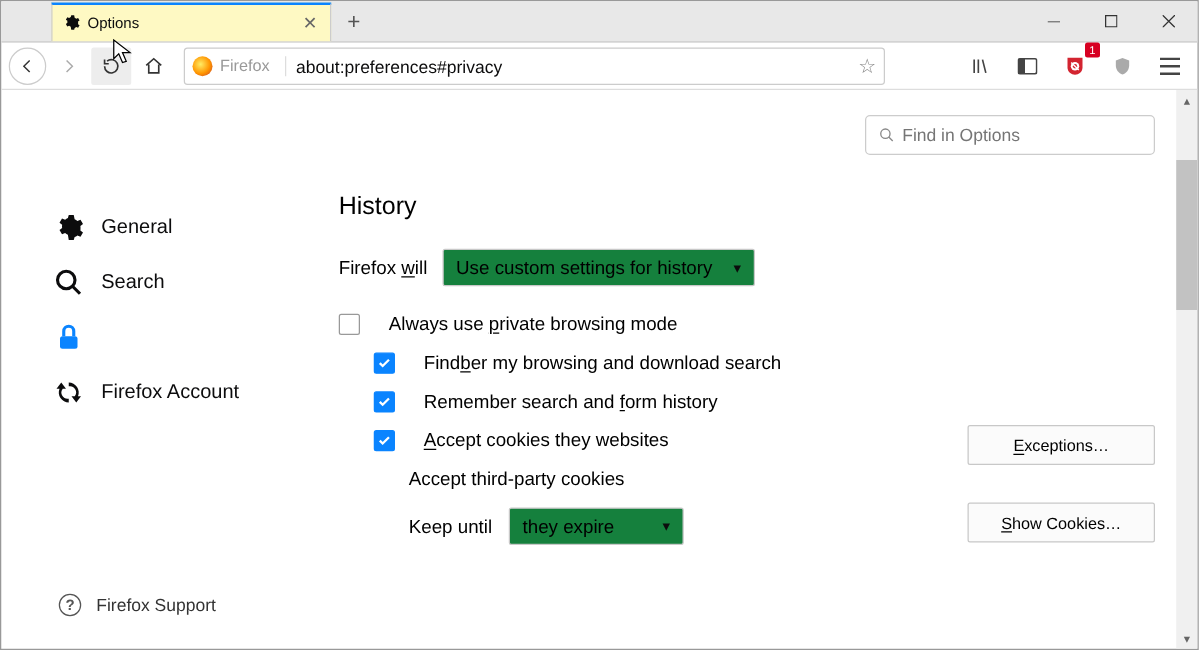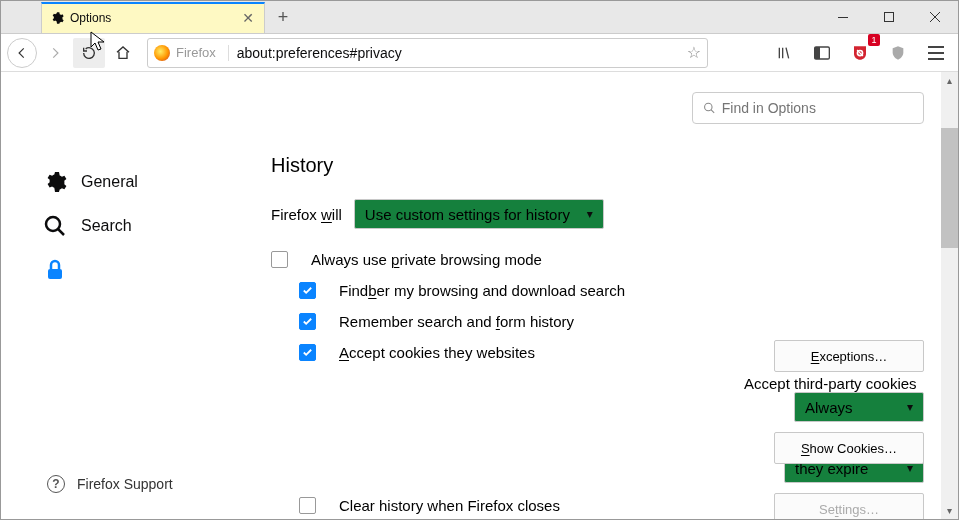"Firefox Account" div.side-item { html: none -> <div> <svg> <path></path> </svg> <span>Firefox Account</span> </div> }
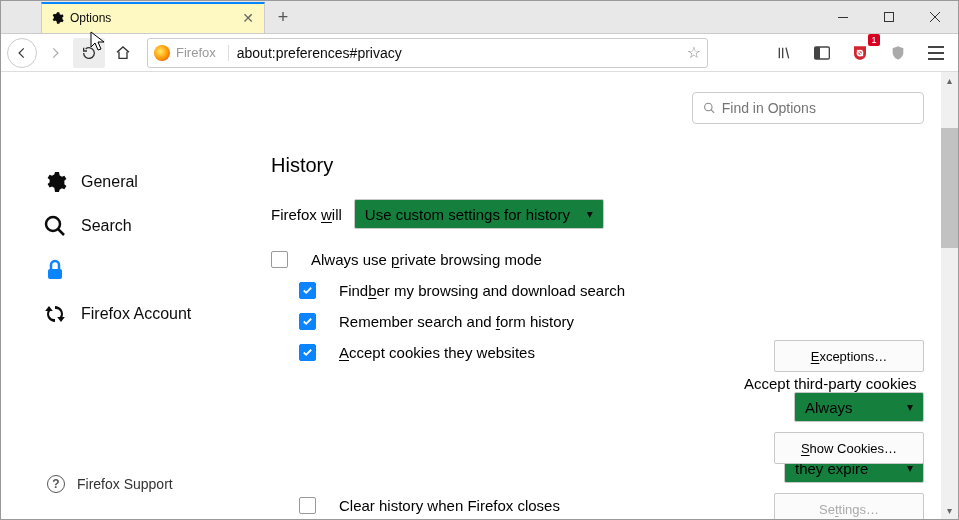"Accept third-party cookies" .sub-row { align-items: flex-end -> center; flex-direction: column -> none }
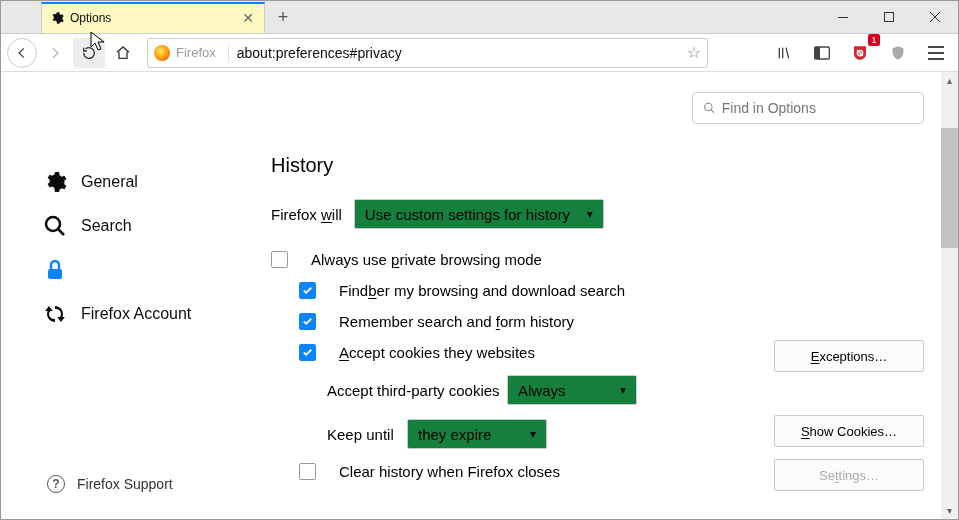"Always" div.select { html: <div> <span>Always</span> </div> -> none }
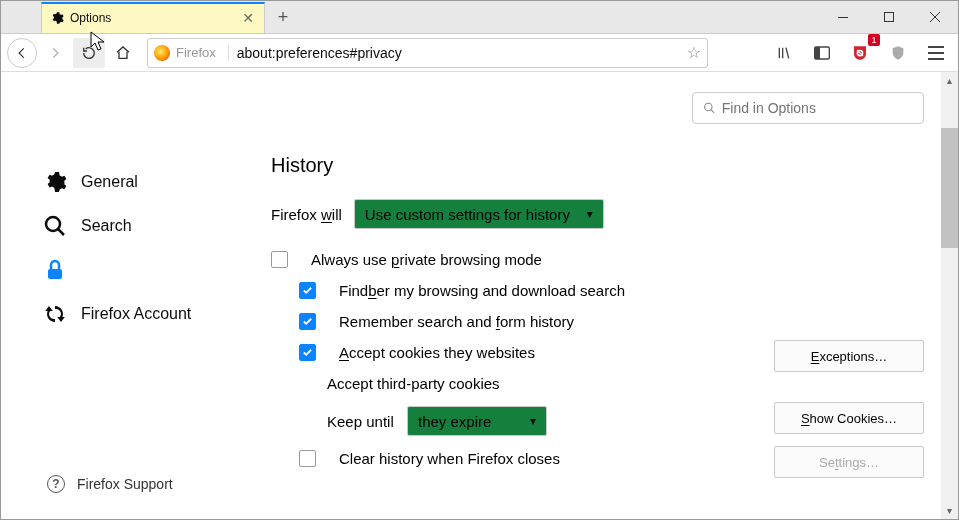"Clear history when Firefox closes" div { html: <div> <div> <div></div> <span>Clear history when Firefox closes</span> </div> <div> <span><span>Se</span><span>t</span><span>tings…</span></span> </div> </div> -> none }
